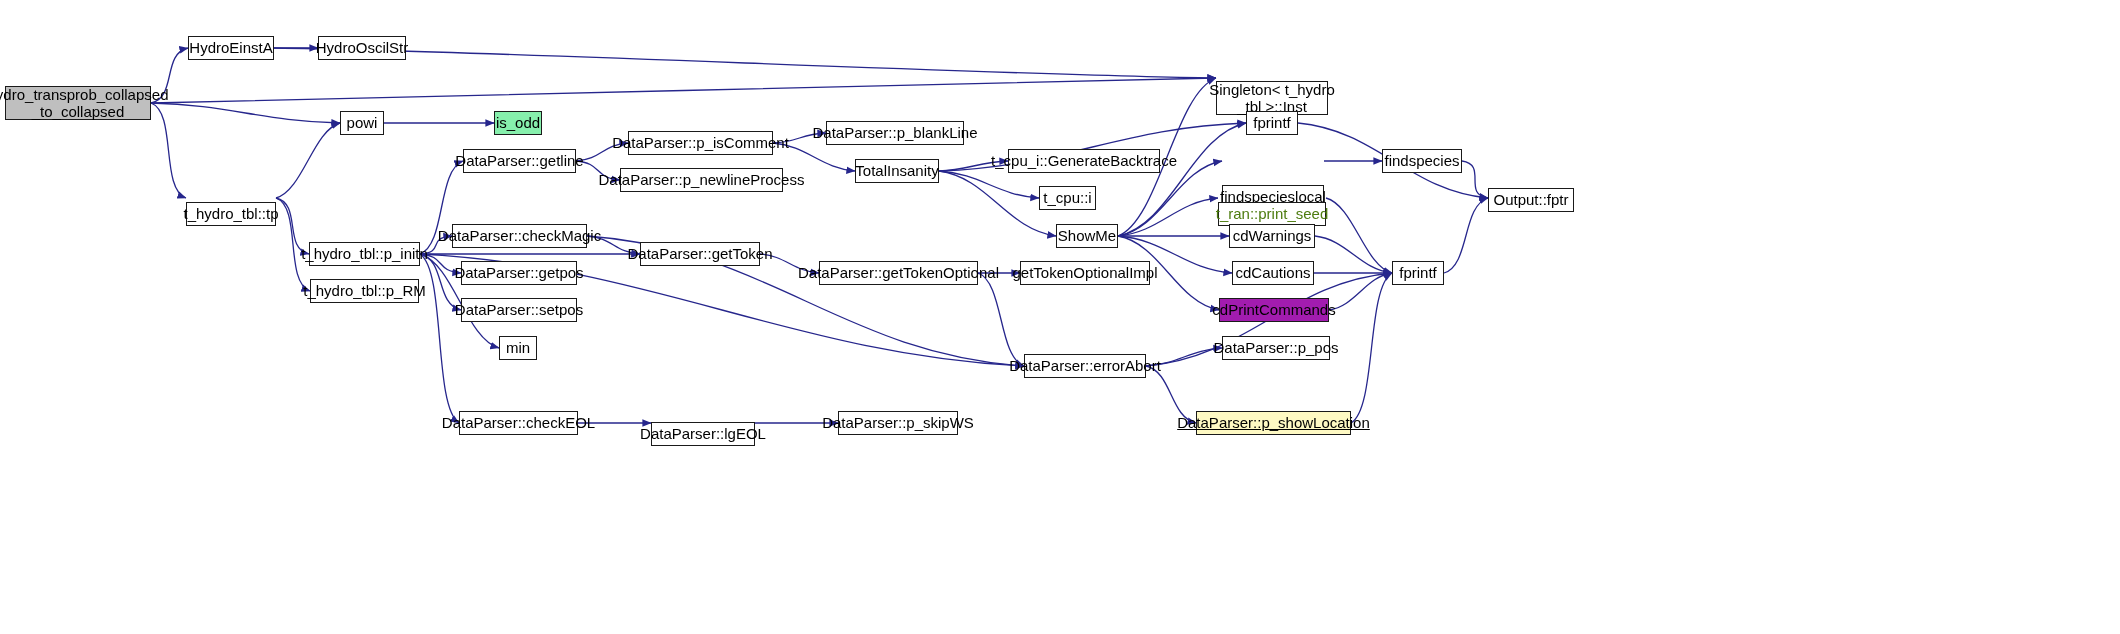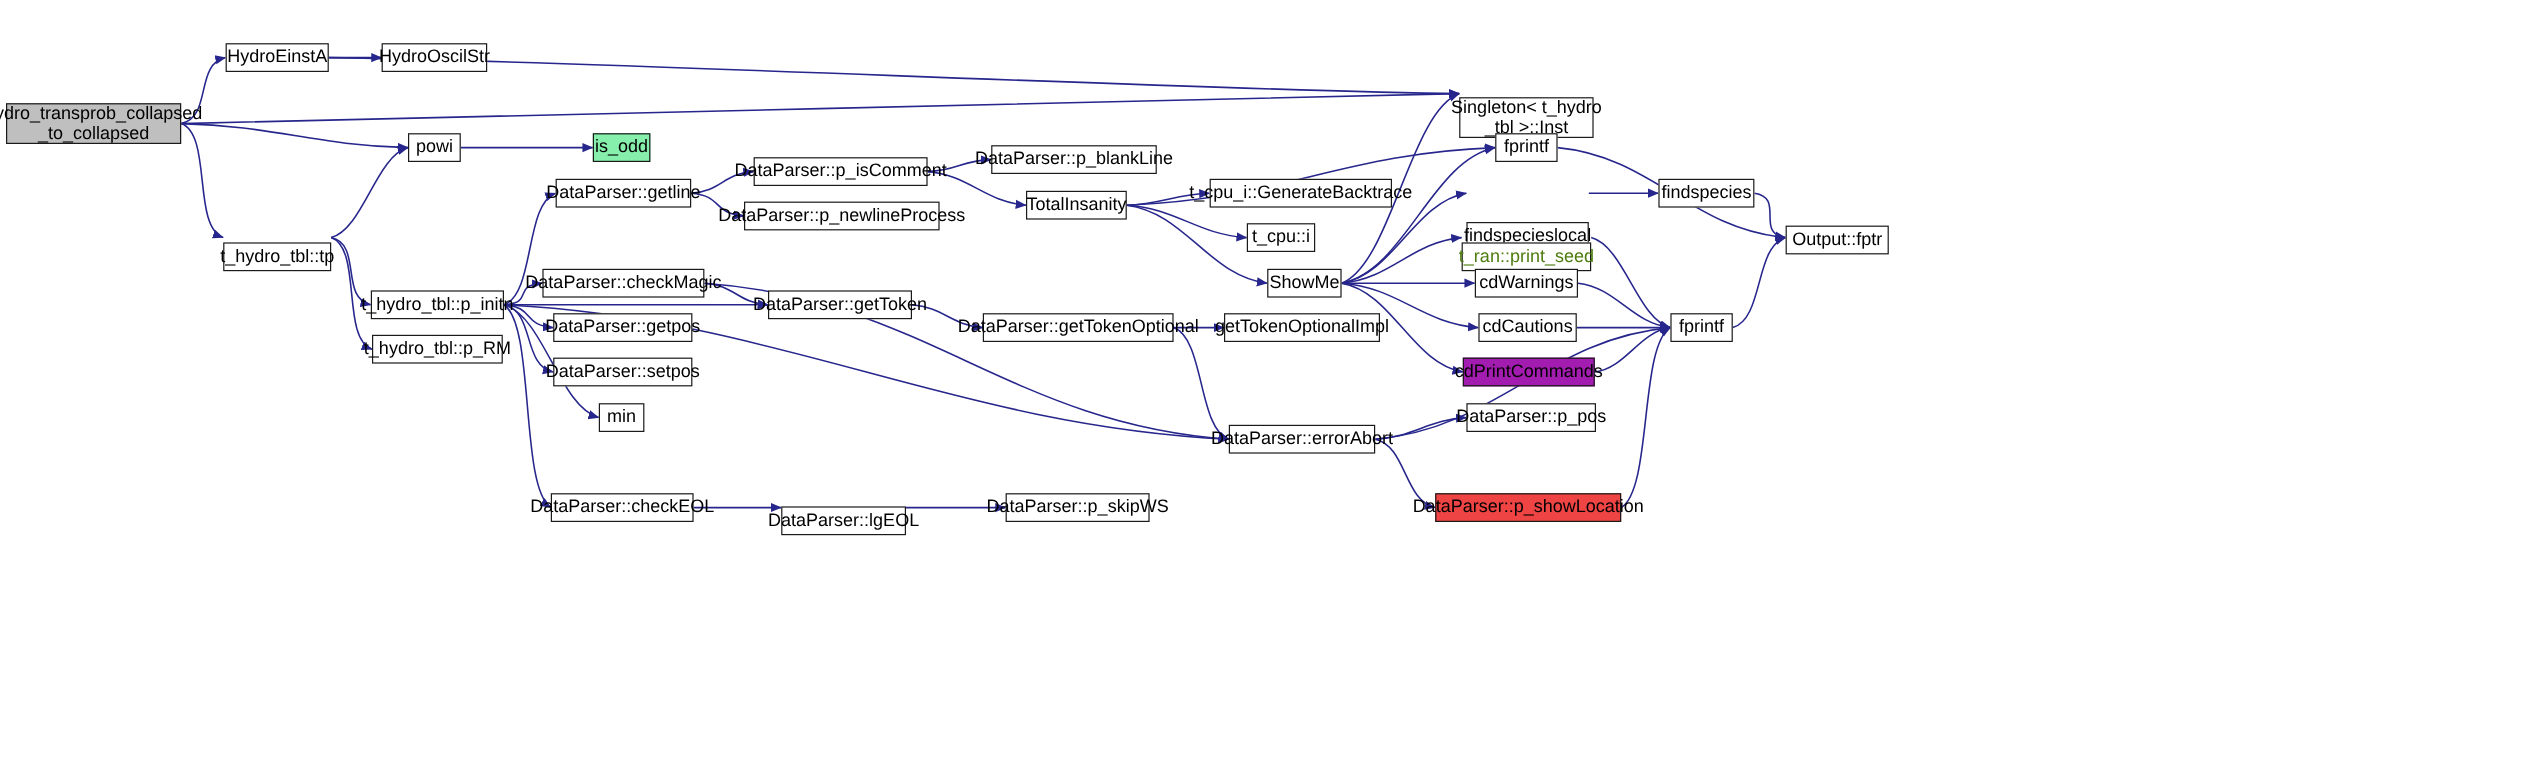"DataParser::p_showLocation" div.node { background: #ef4444 -> #fef9c3; text-decoration: none -> underline }
